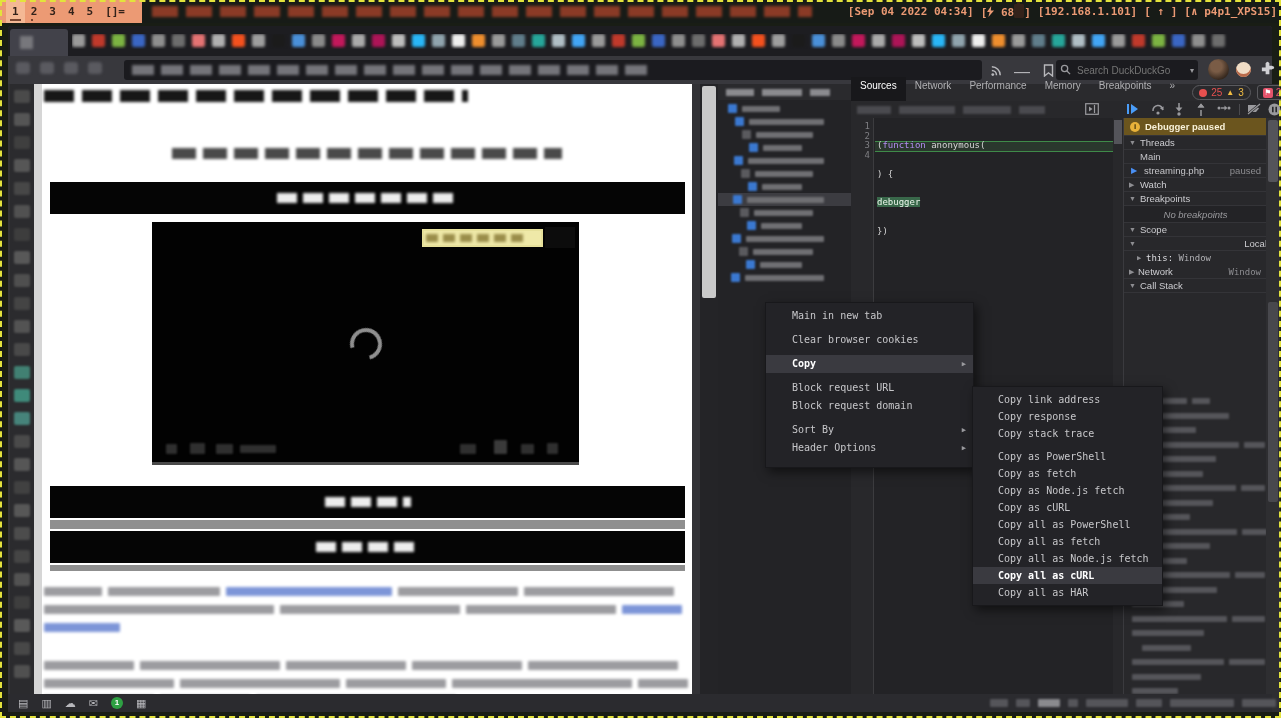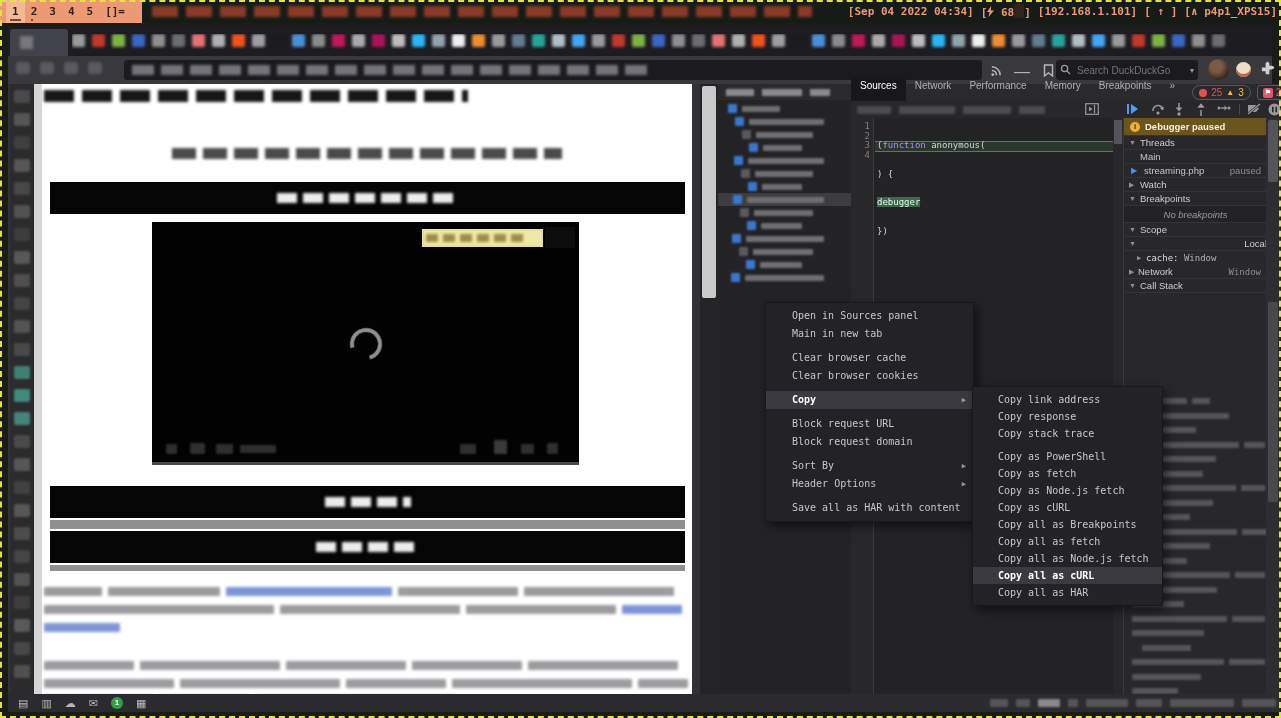"cache:" span { text: cache -> this }
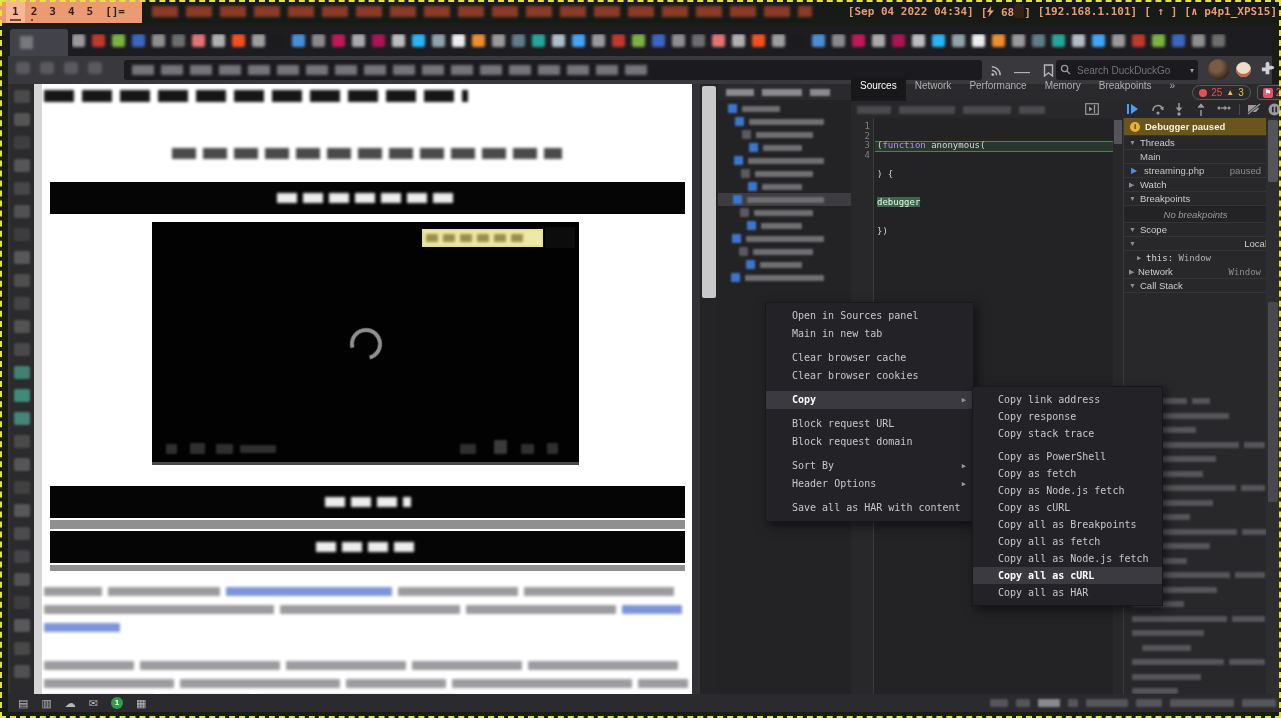"Open in Sources panel" div.mi { html: <div>Open in Sources panel</div> -> none }
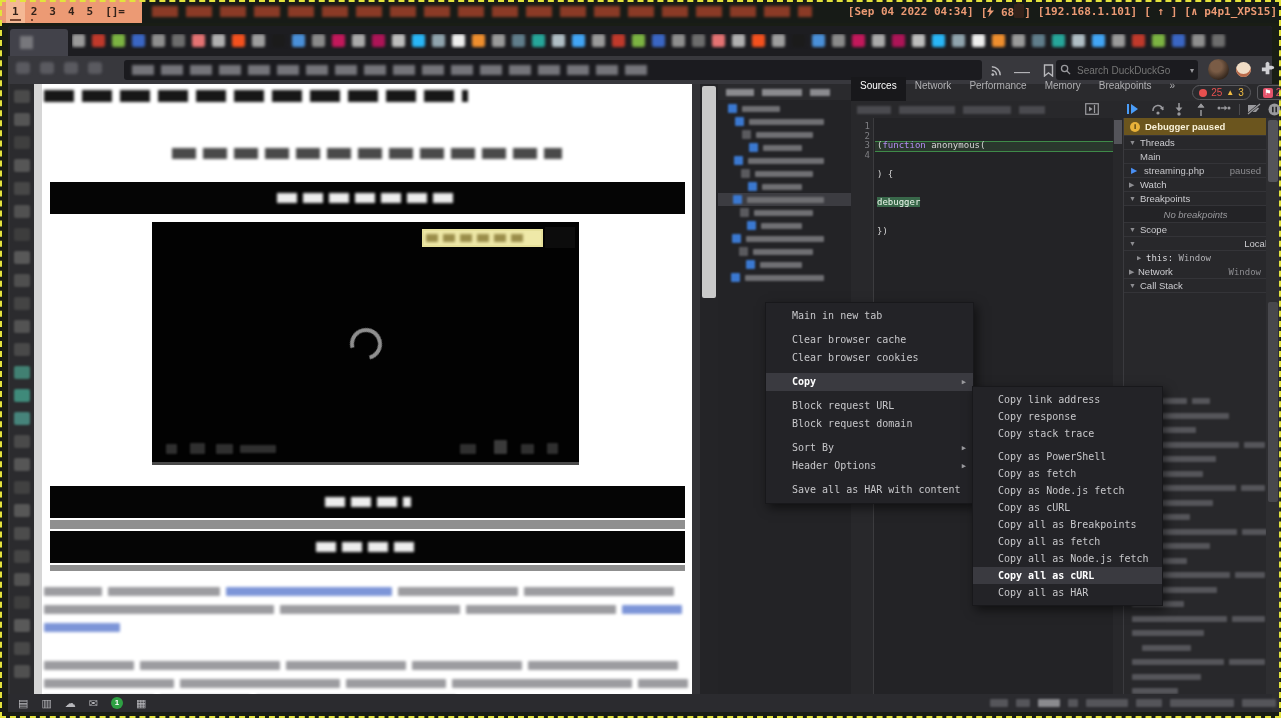"Clear browser cache" div.mi { html: <div>Clear browser cache</div> -> none }
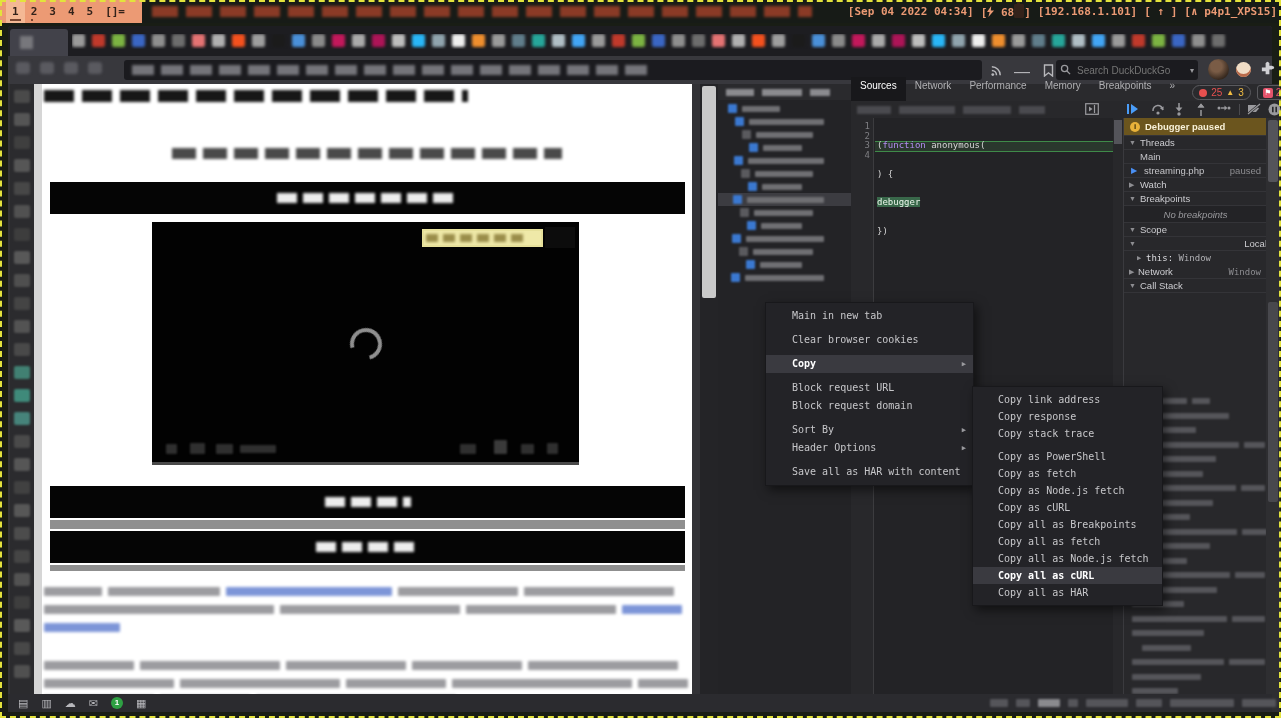"Save all as HAR with" div.mi { html: <div>Save all as HAR with content</div> -> none }
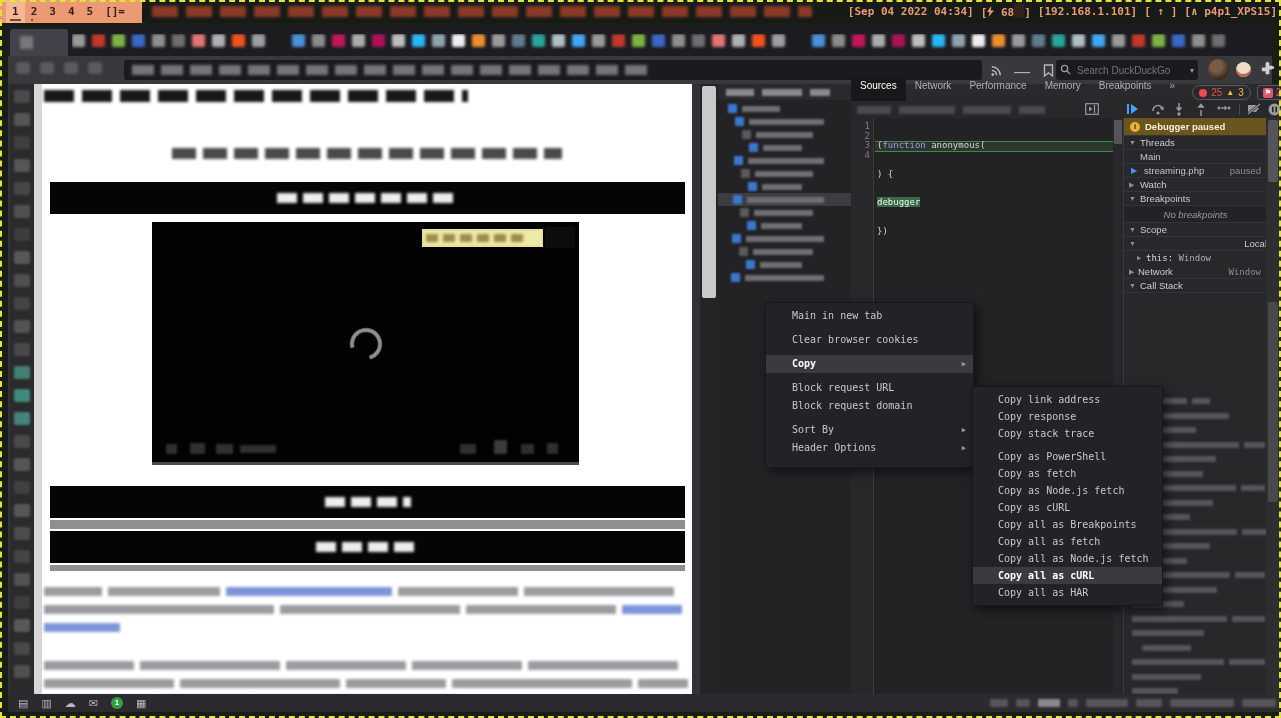"Copy all as Breakpoints" div.mi { text: Breakpoints -> PowerShell }
